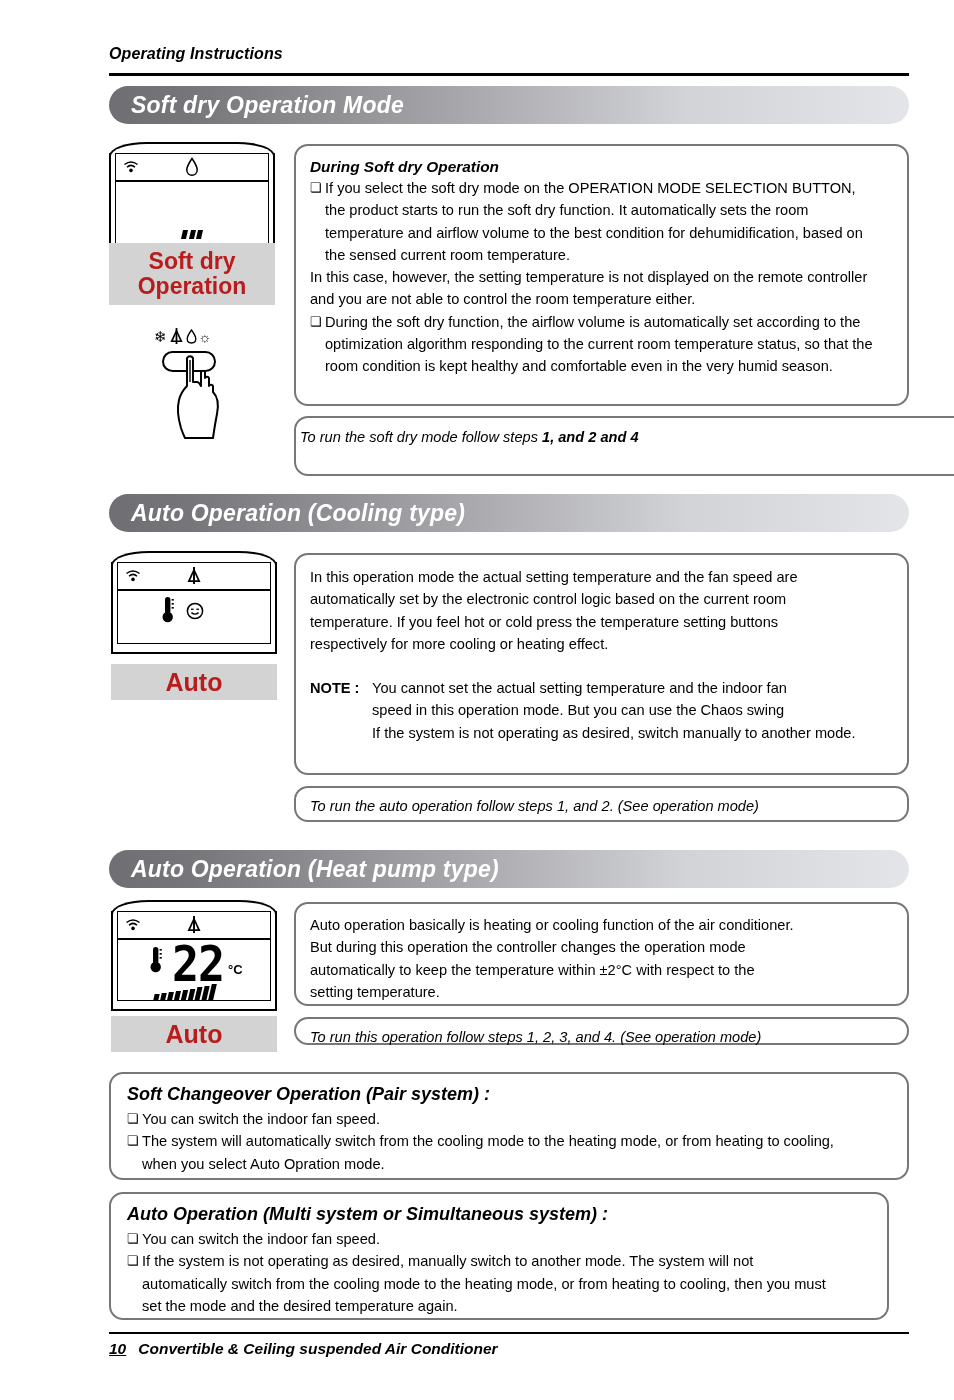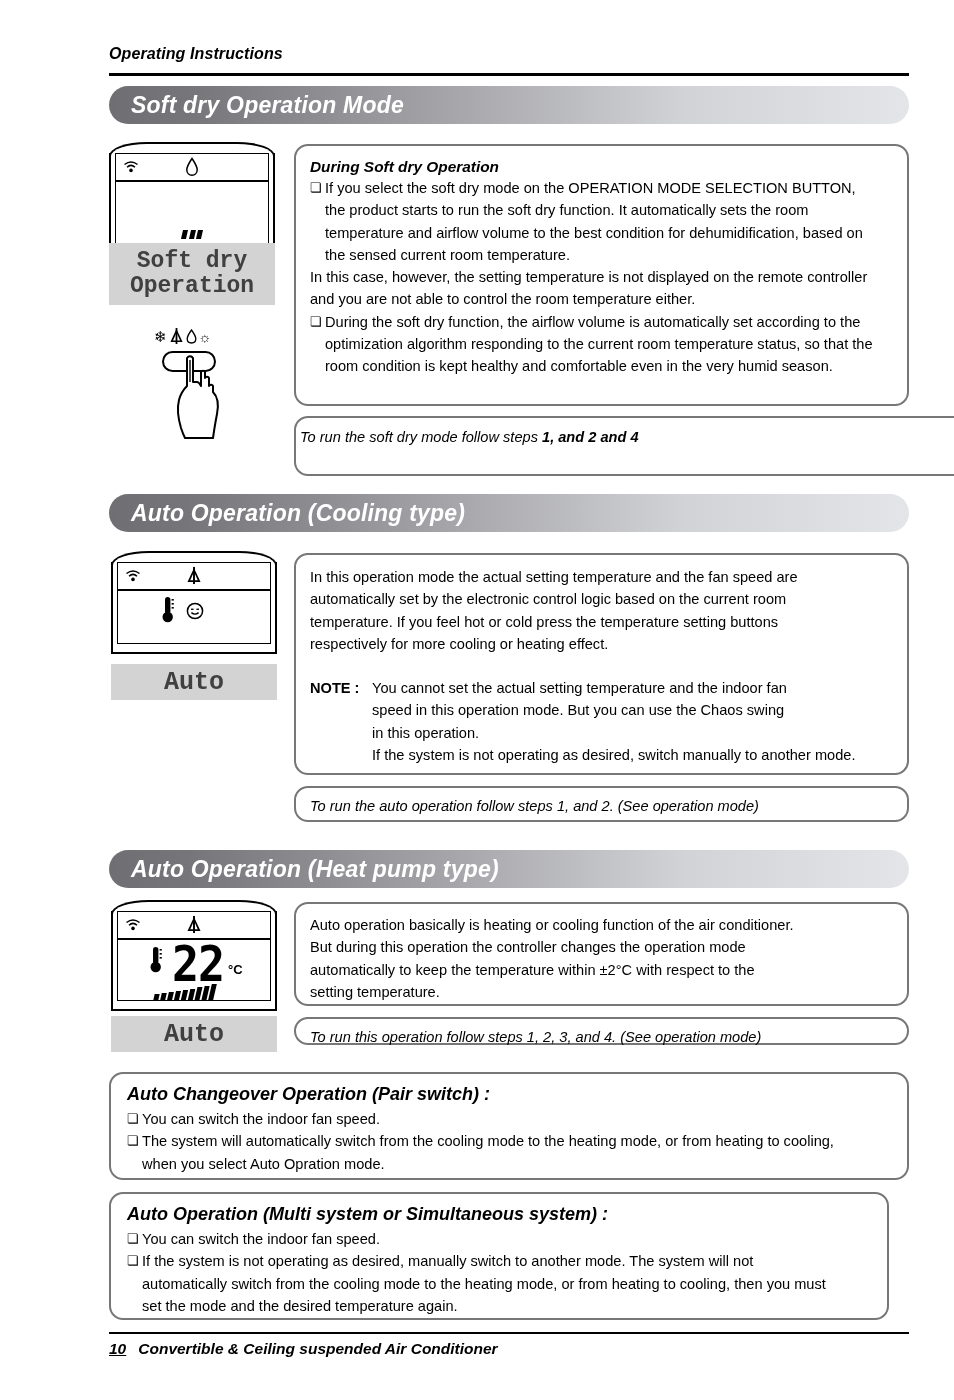"Soft dry" .remote-label { color: #404040 -> #b91c1c; font-family: Liberation Mono, monospace -> none }
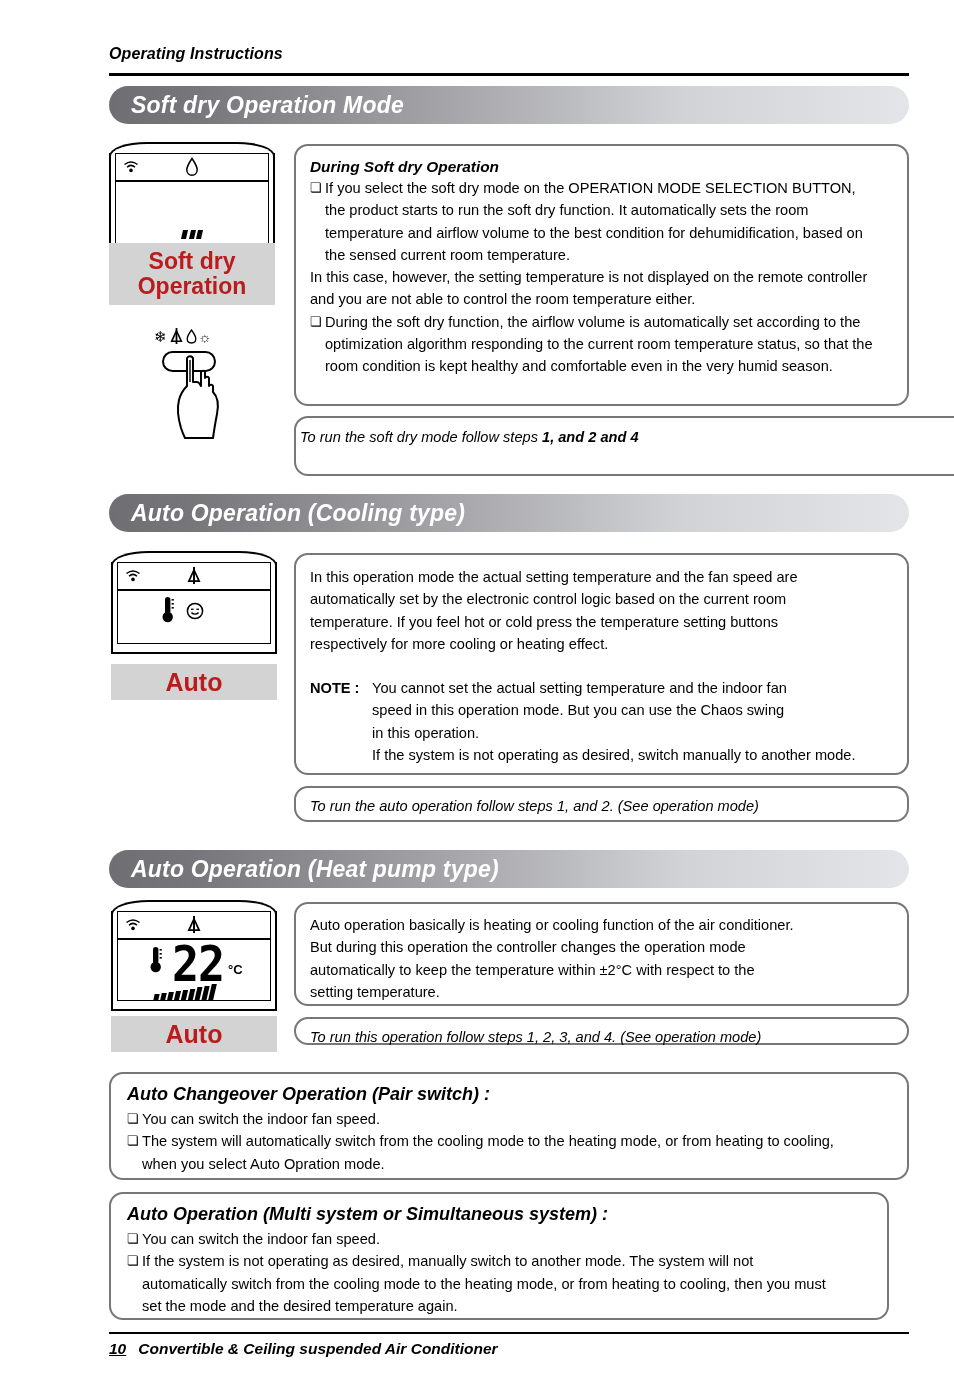"in this operation." div { html: <div>in this operation.</div> -> none }
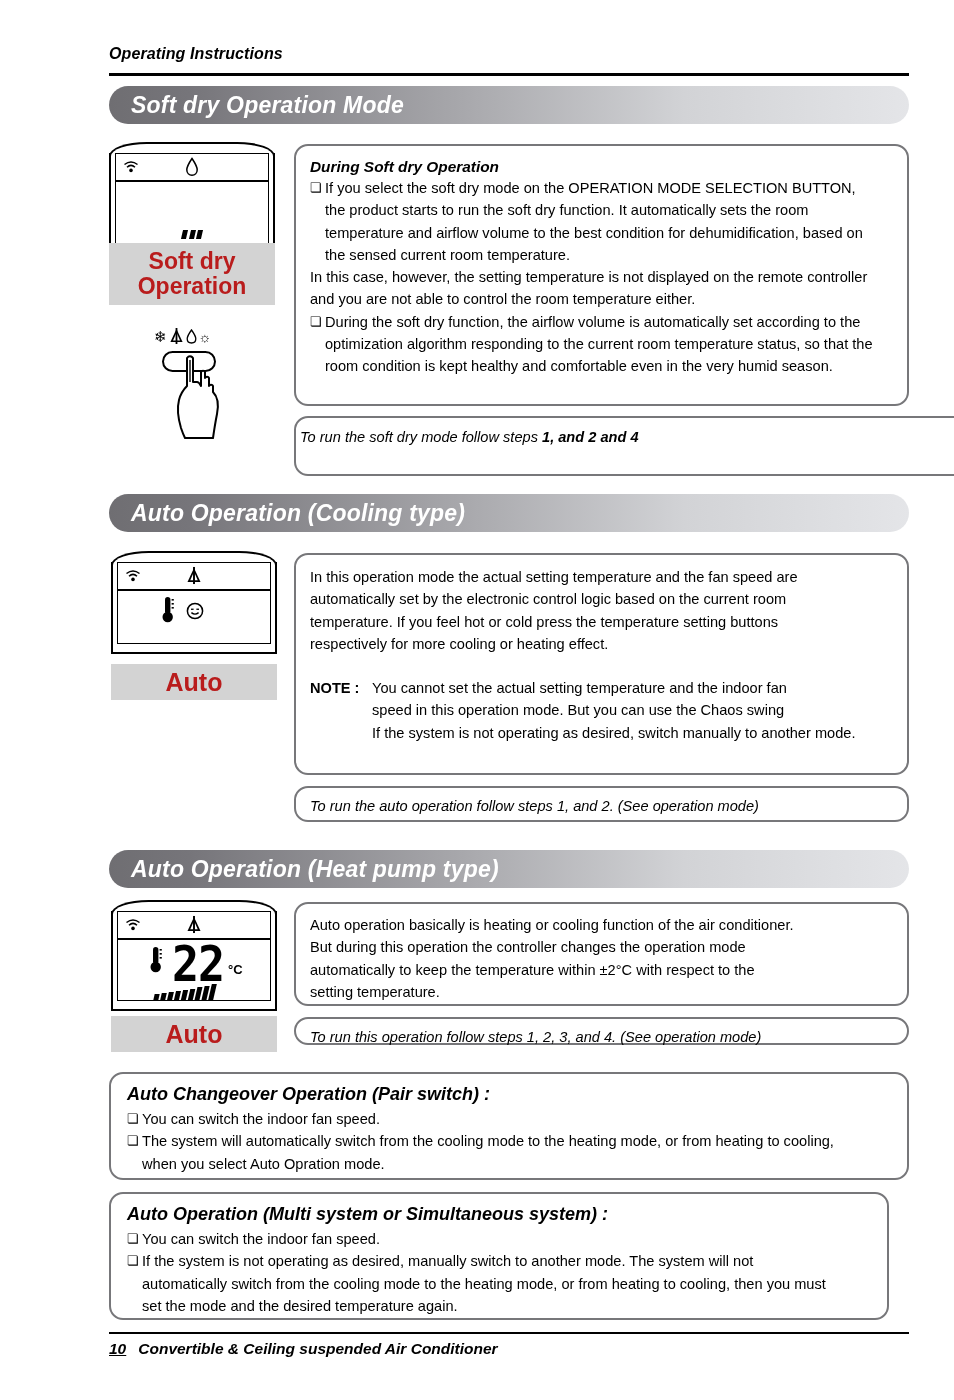"Auto Changeover Operation (Pair switch)" div { text: Auto Changeover Operation (Pair switch -> Soft Changeover Operation (Pair system }
